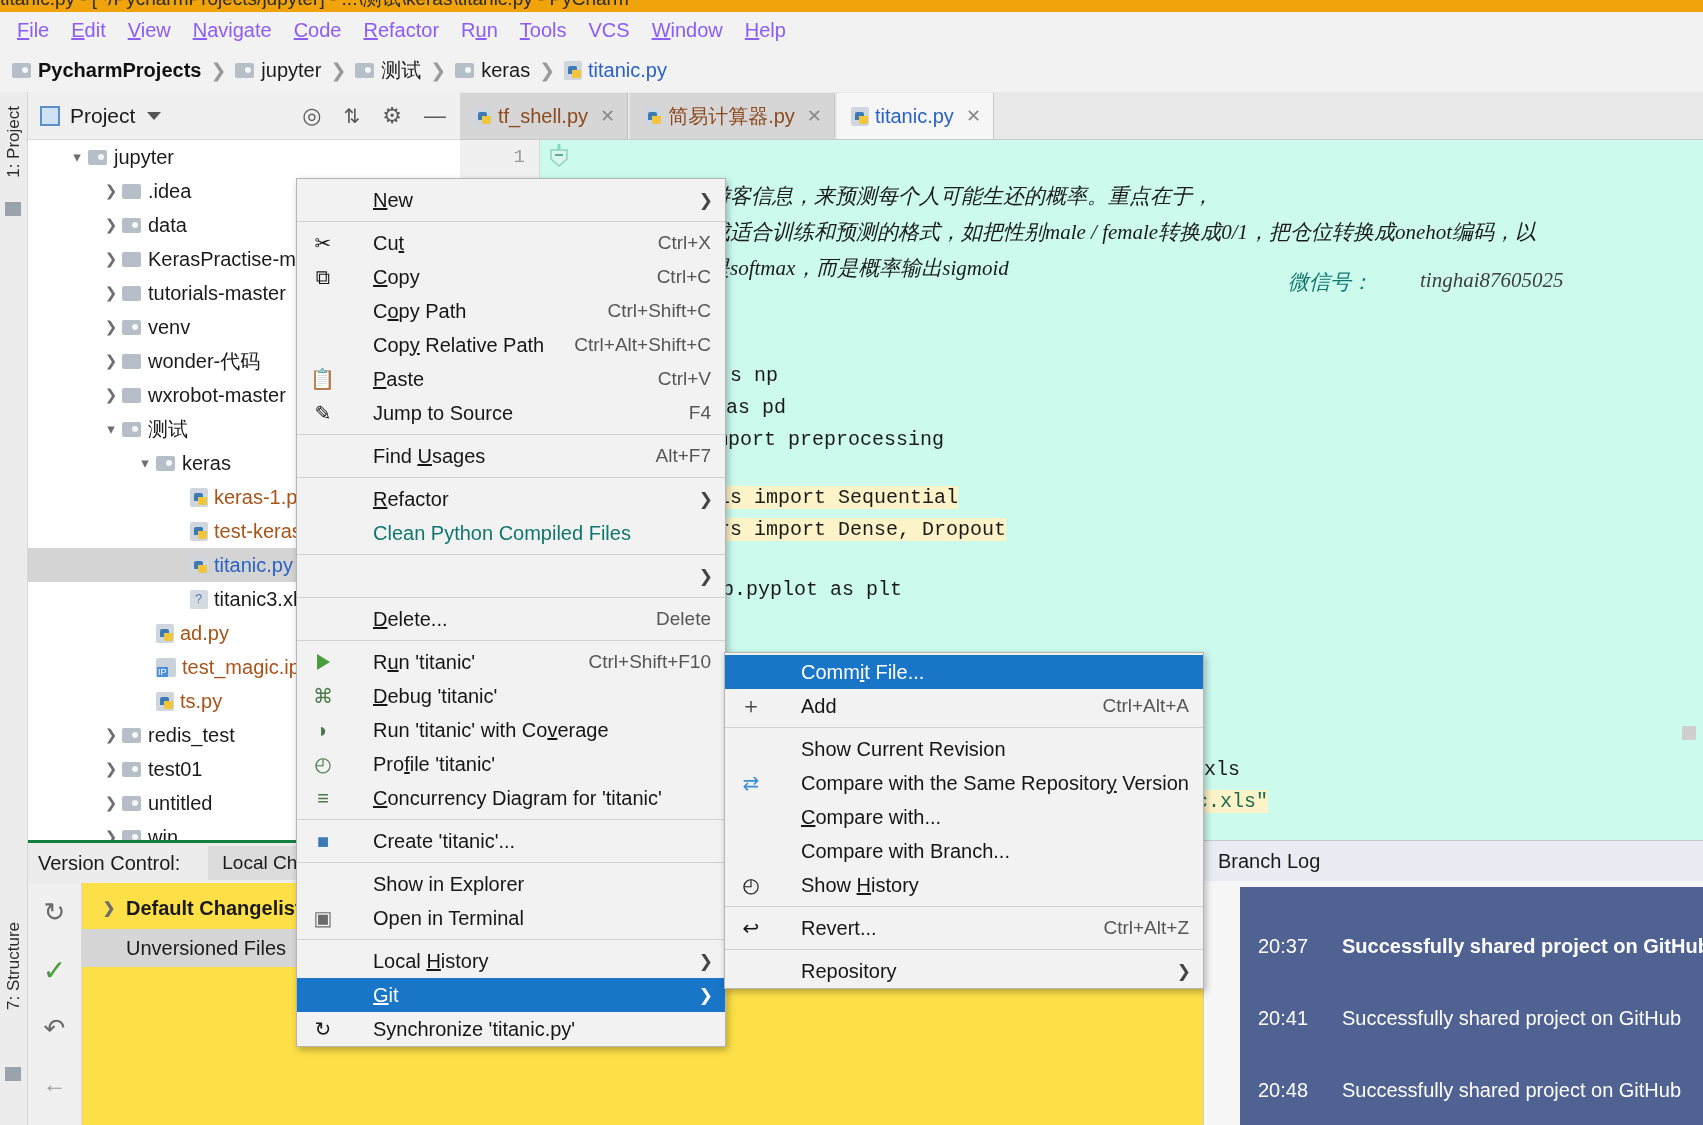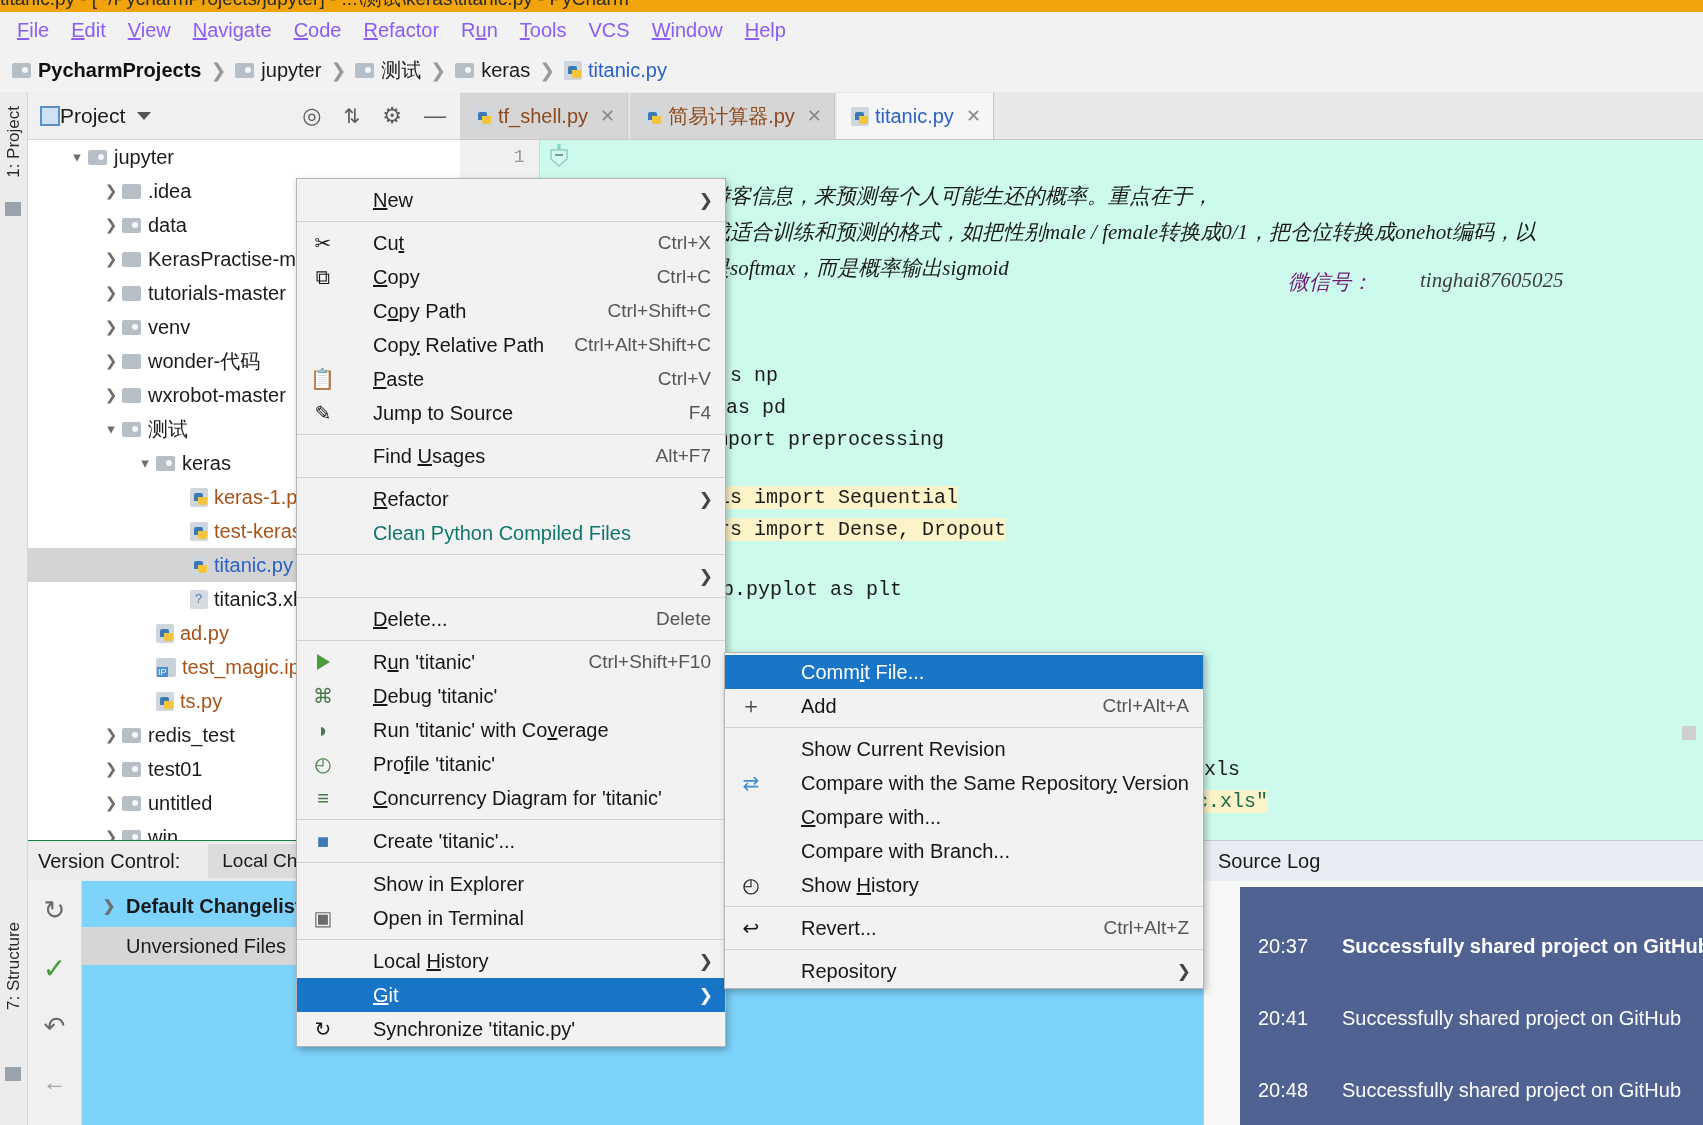"Project" #projectheader .ph-title { margin-left: none -> 10px }
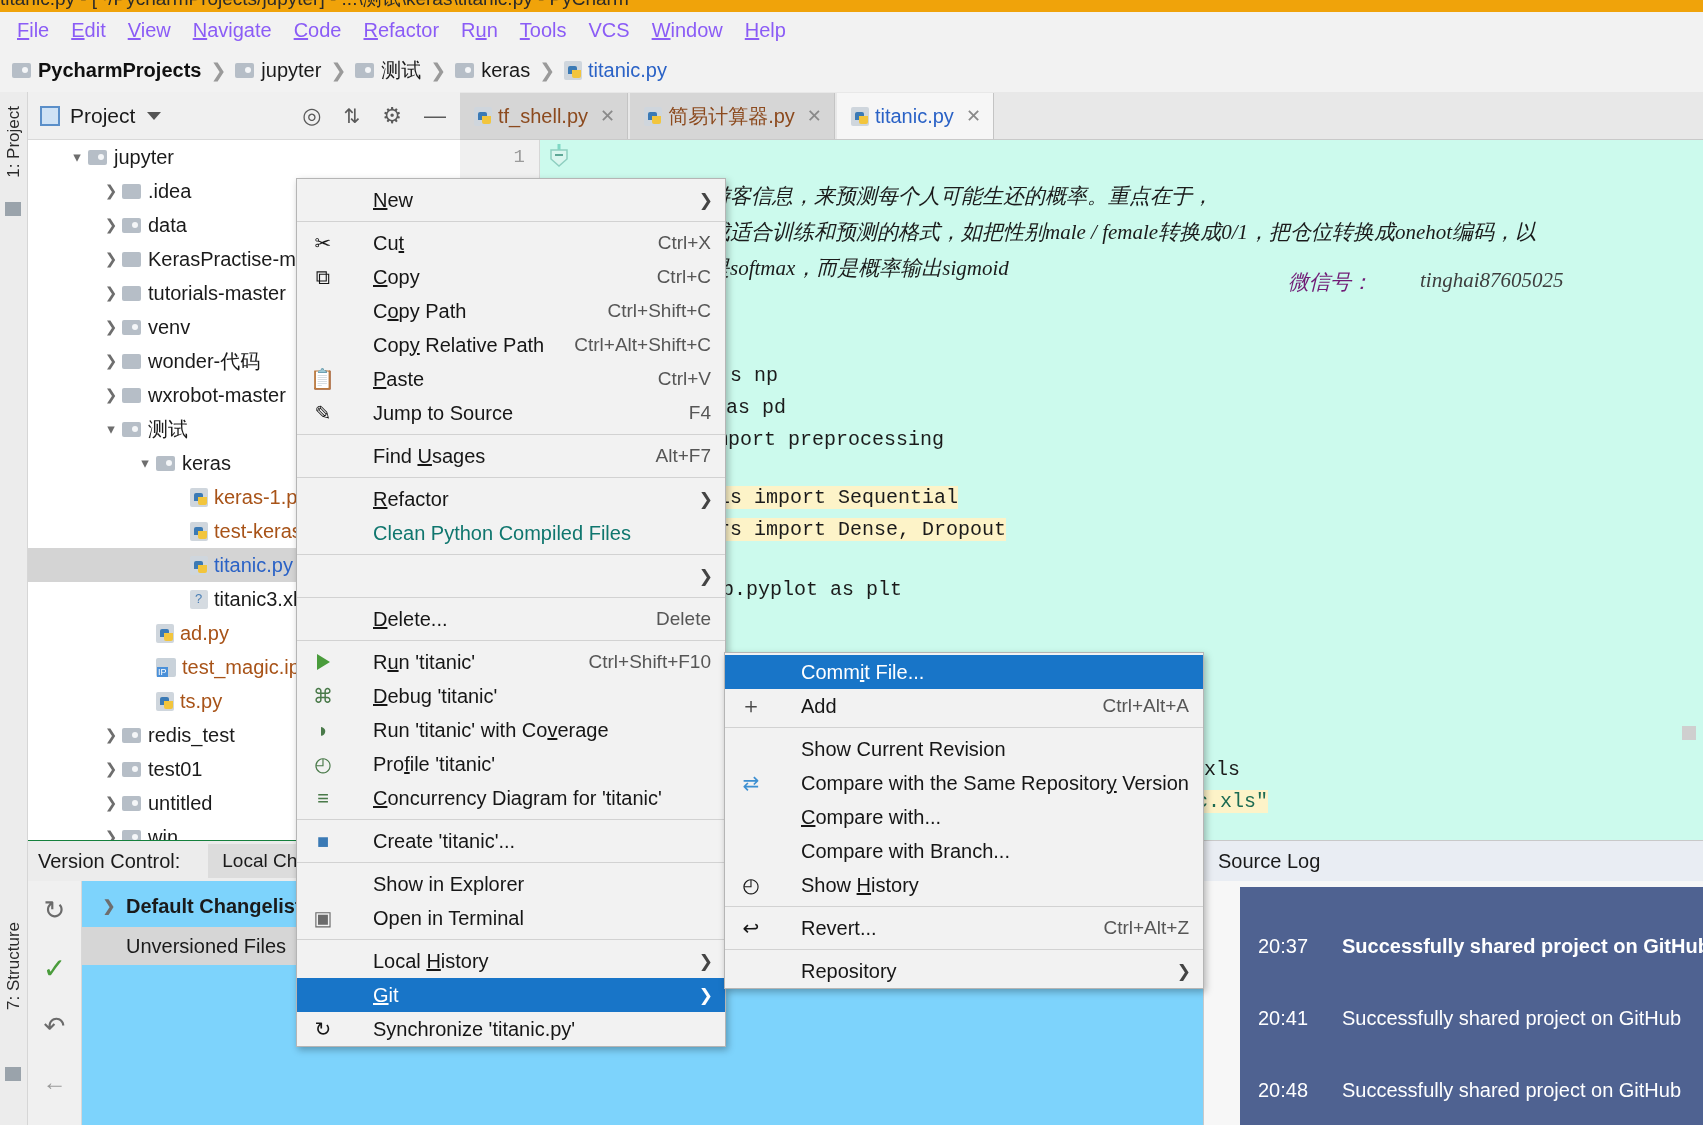"微信号：" .wechat { color: #701a75 -> #0f766e }
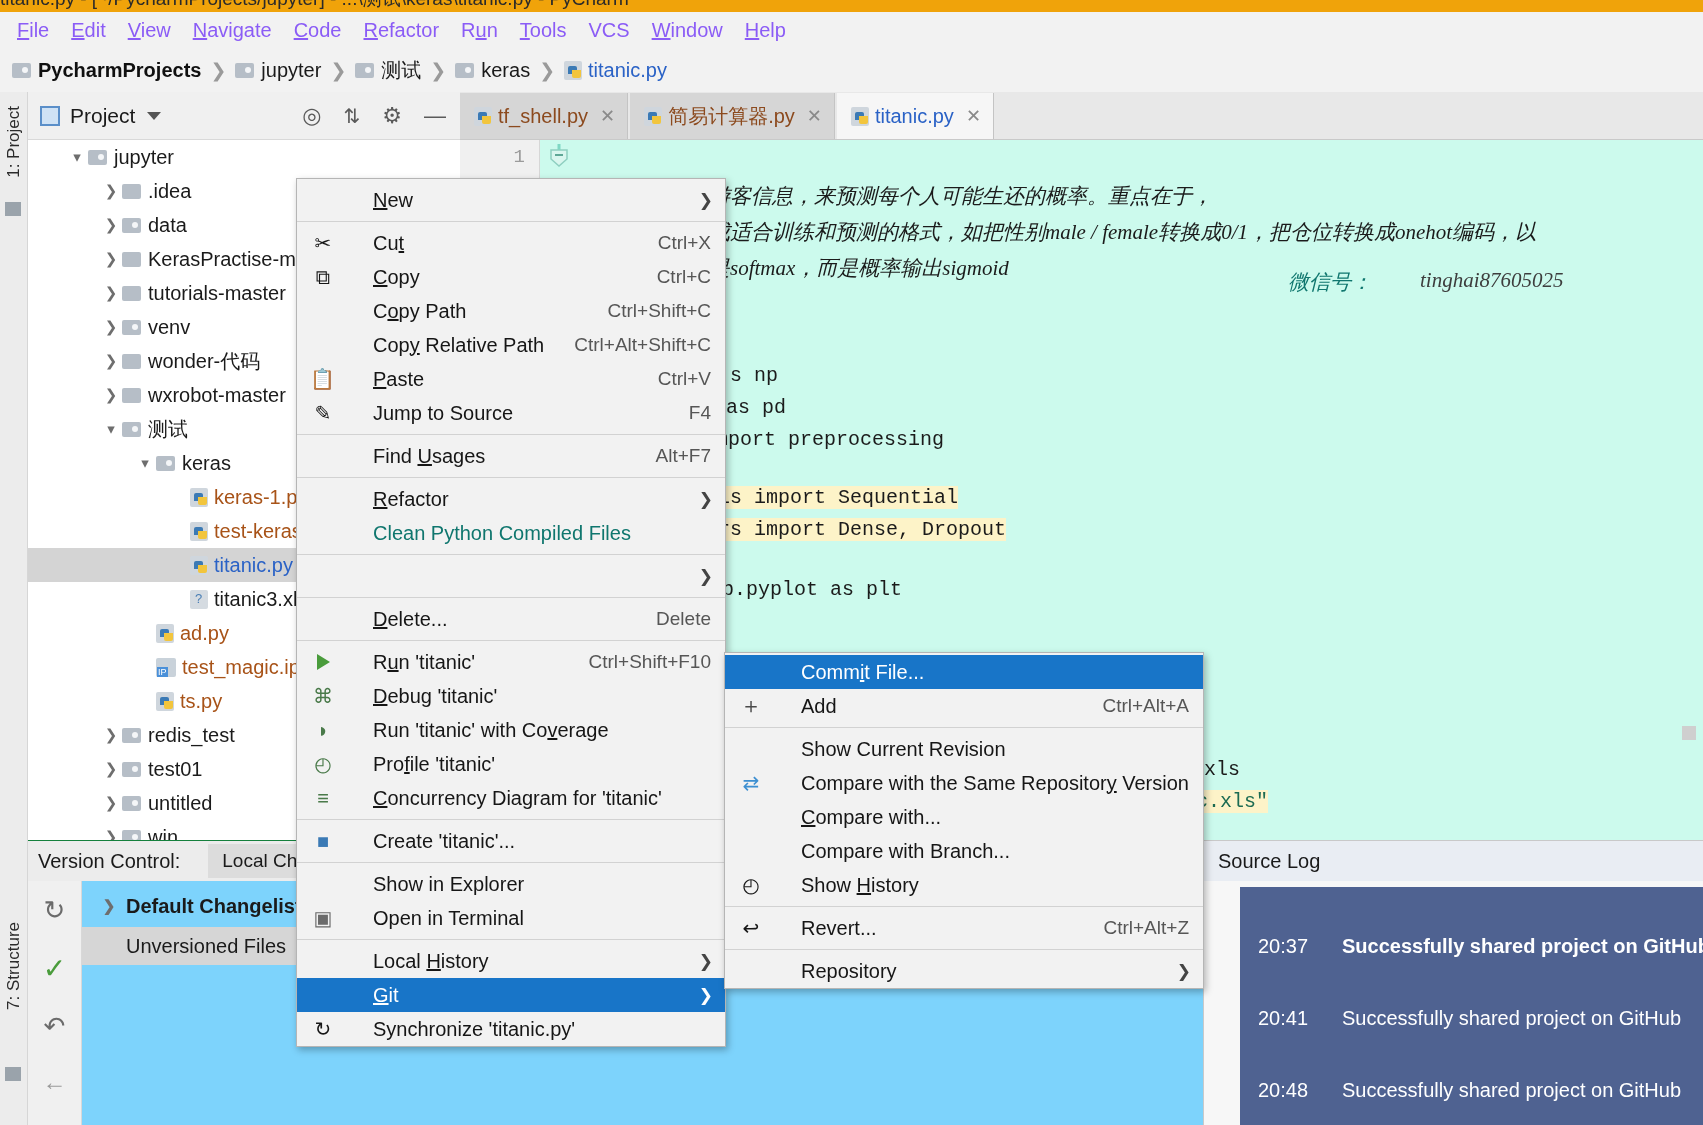"Version Control:" #vcpanel { background: #7dd3fc -> #fde047; border-top: 1px solid #15803d -> 3px solid #15803d }
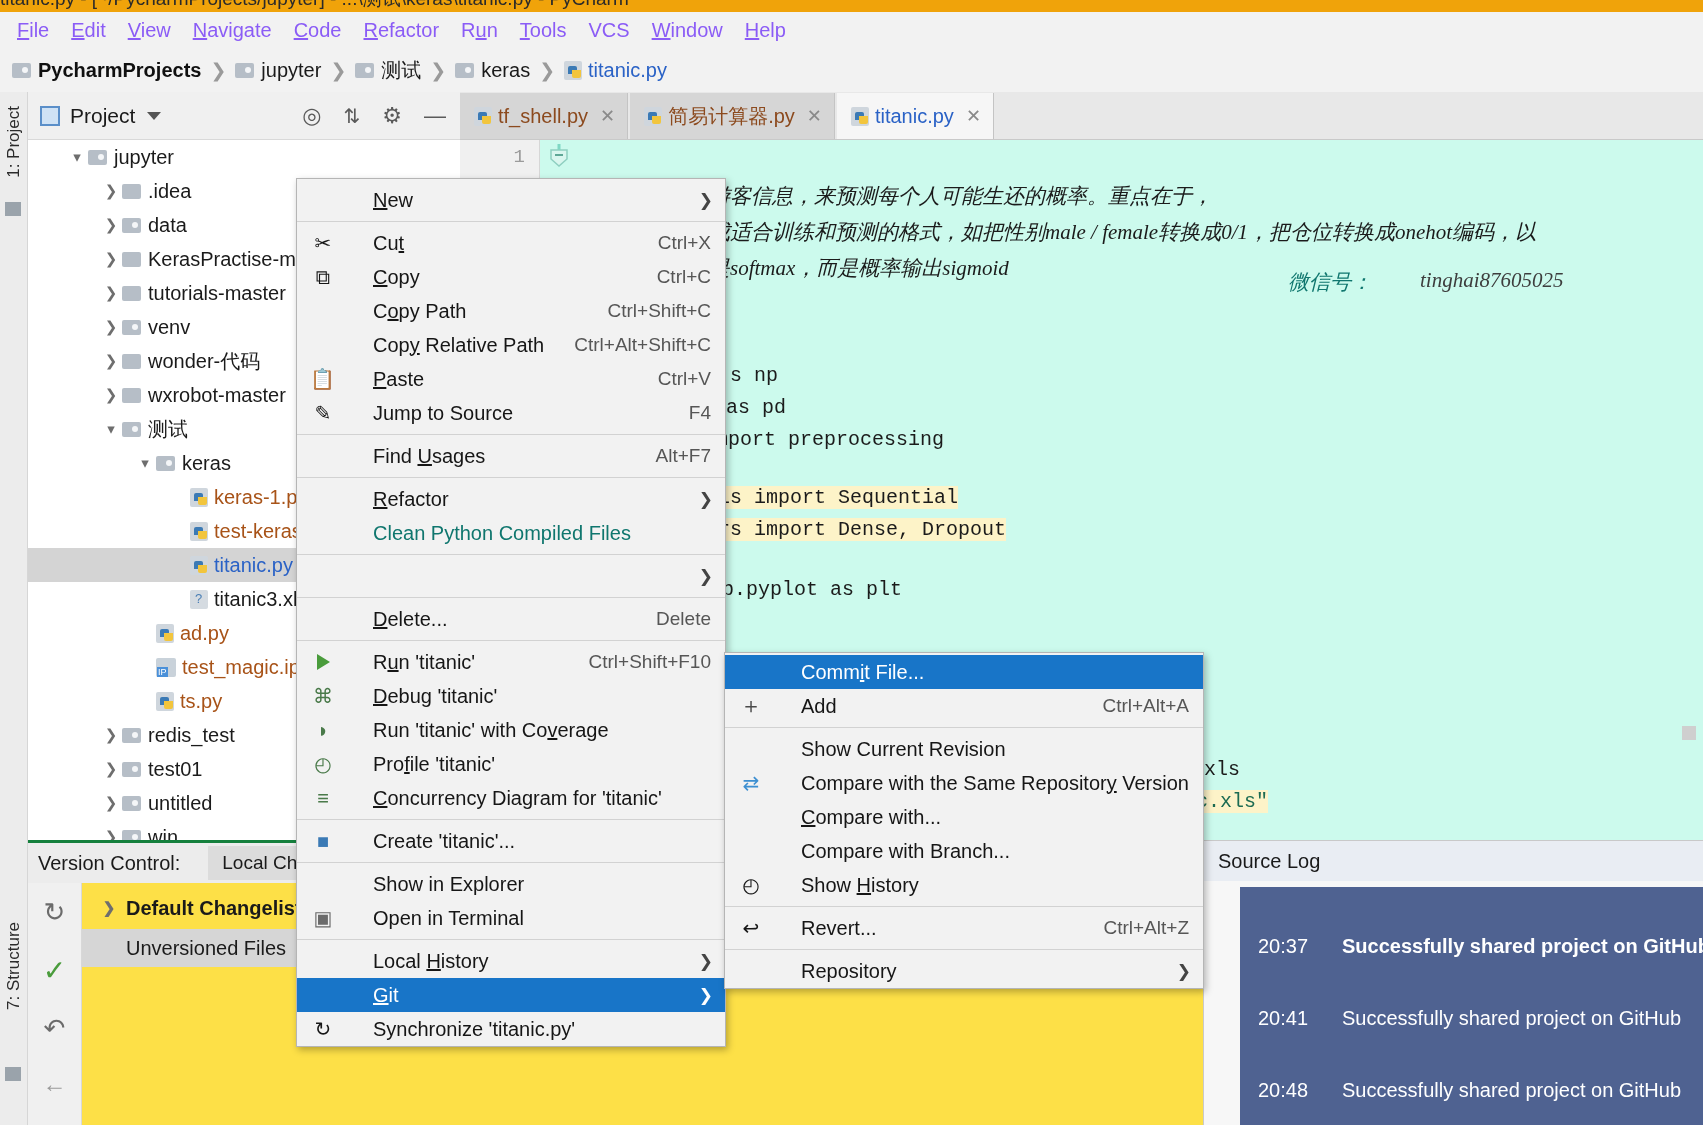"Source Log" div { text: Source -> Branch }
